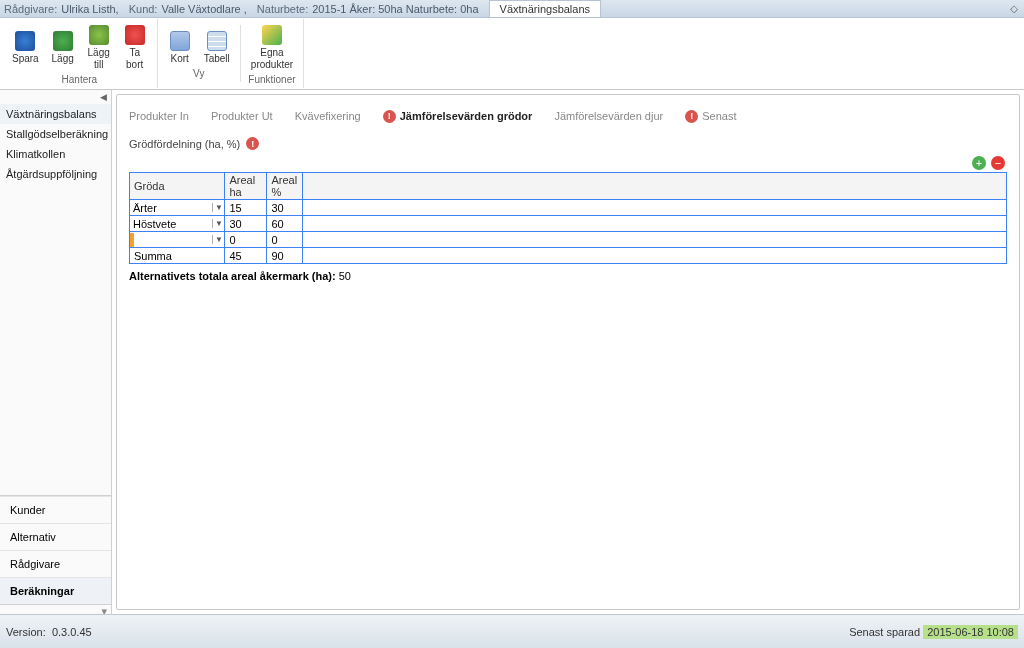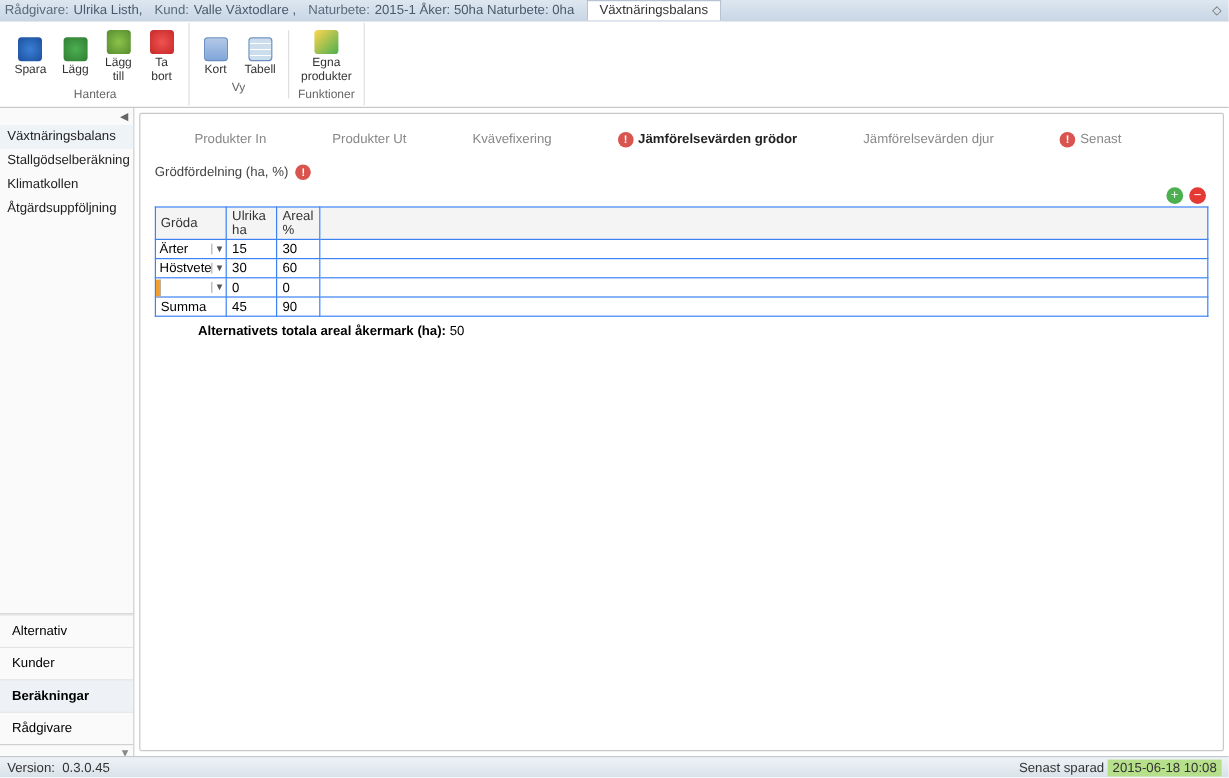"Produkter In" .tab { margin-left: 33px -> none }
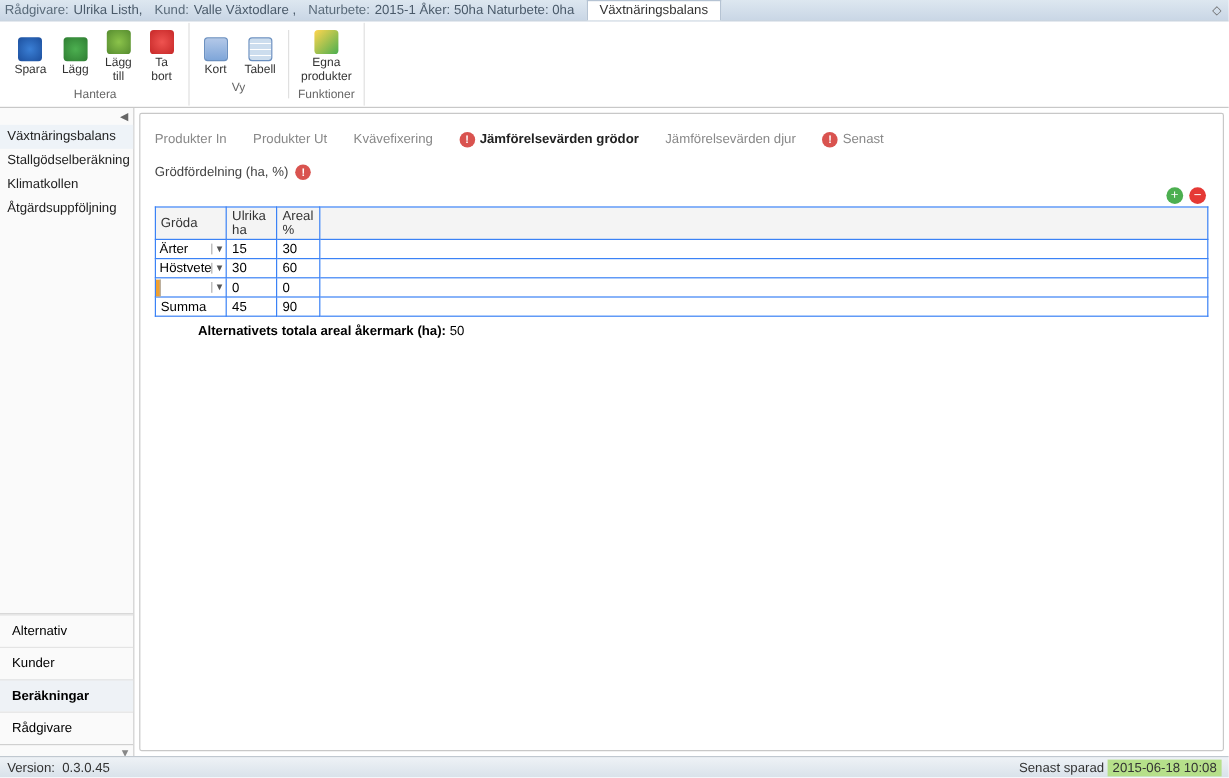"Ulrika ha" th.arealha-col { text: Ulrika -> Areal }
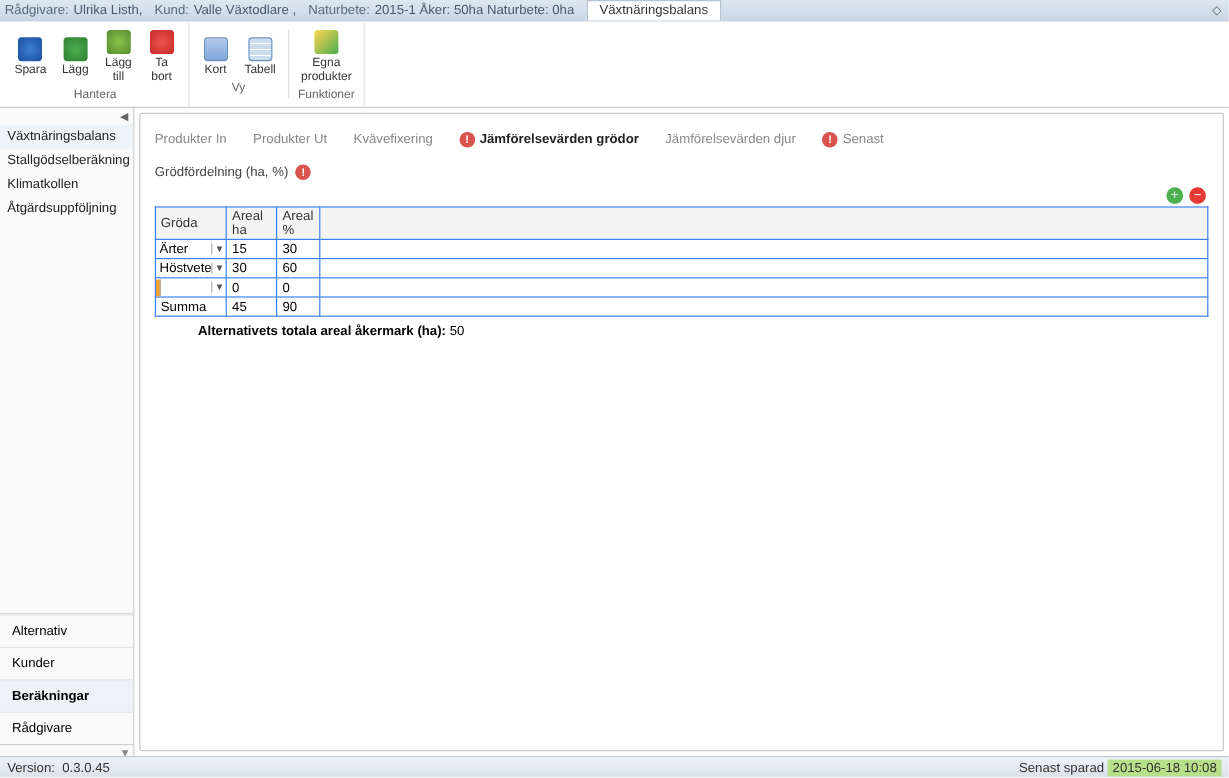"Ärter" .select-cell { gap: none -> 36px }
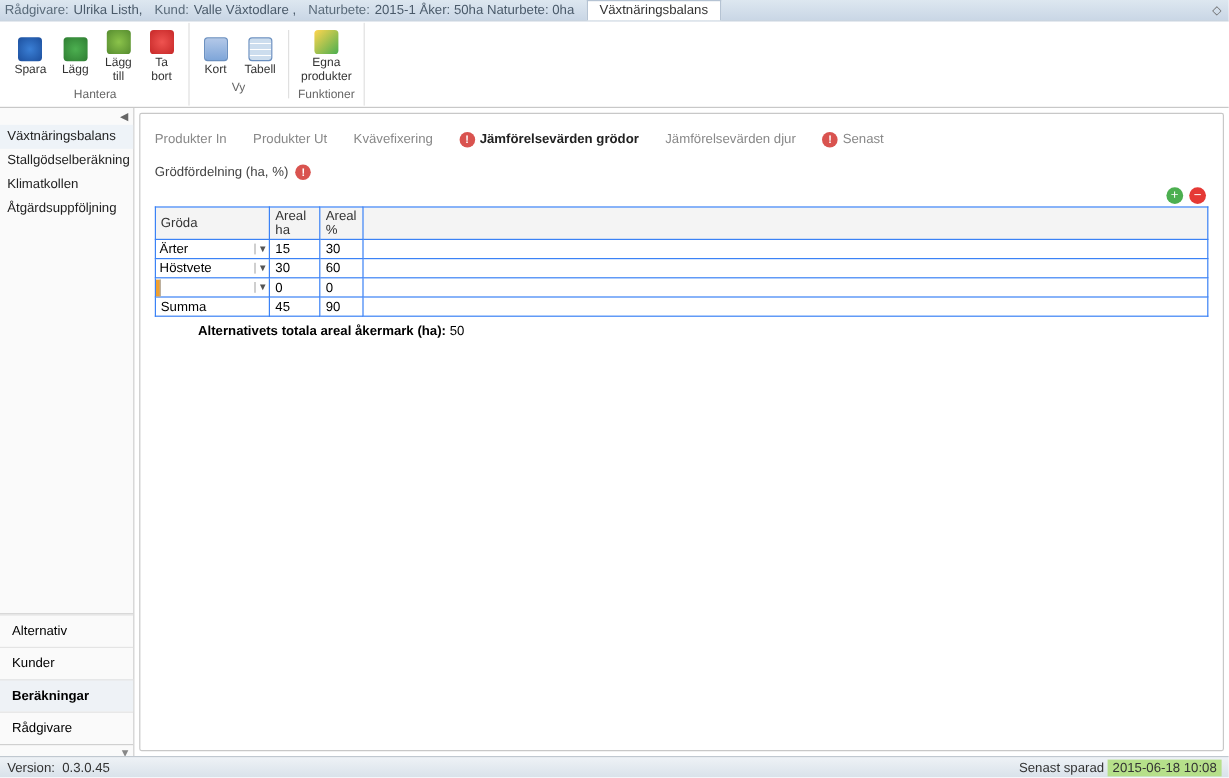"Alternativets totala areal åkermark" .totals { margin-left: 36px -> none }
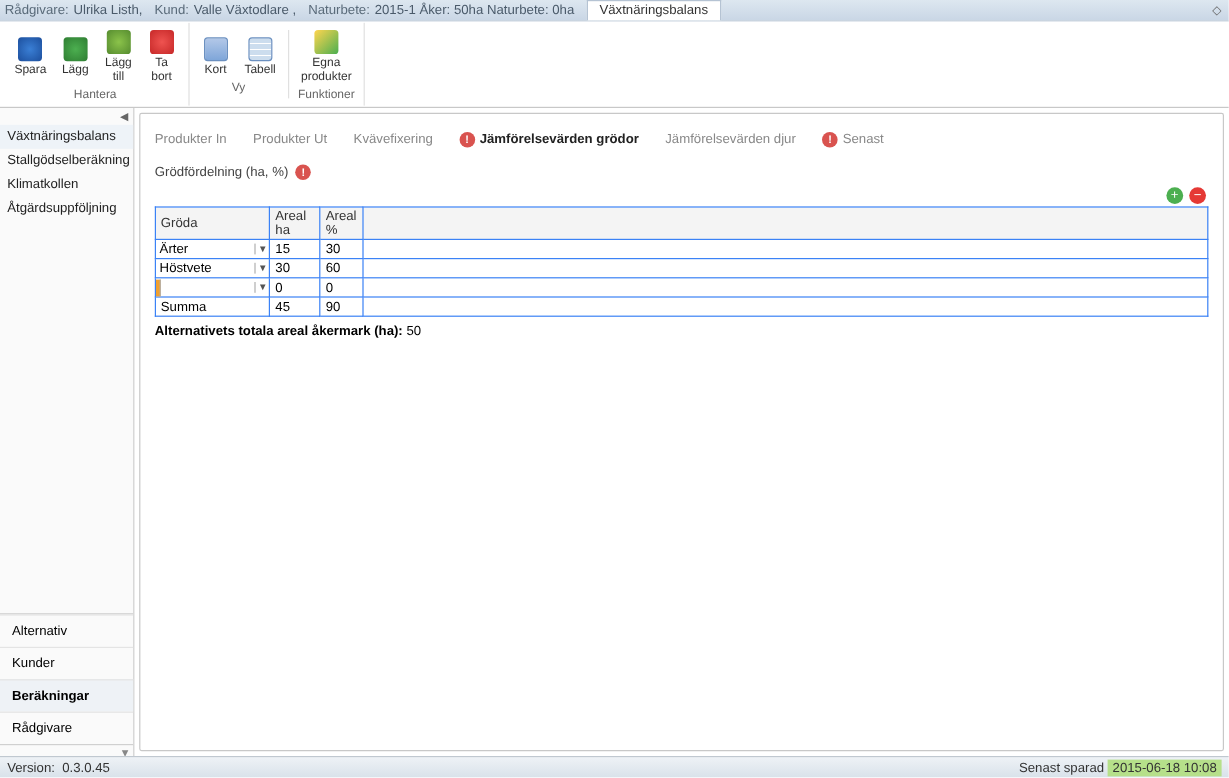"Alternativ" div.side-section { order: before "Kunder" -> after "Kunder" }
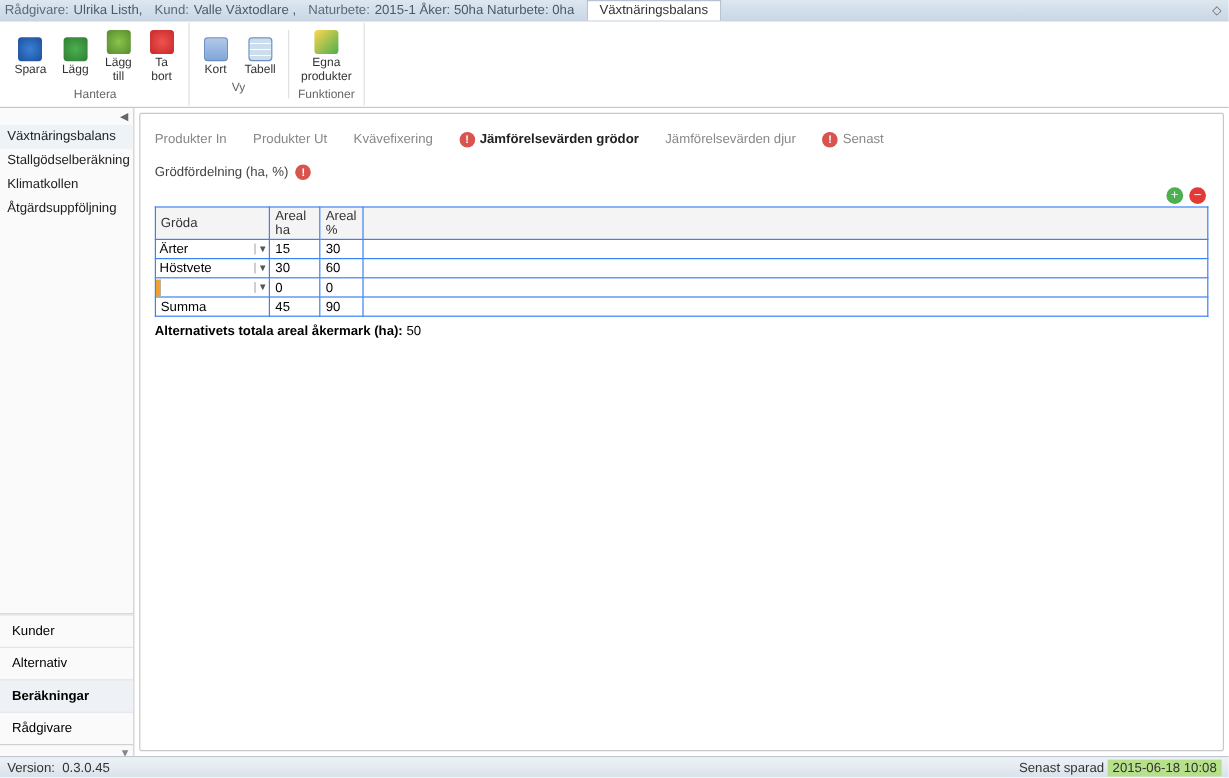"Beräkningar" div.side-section { order: before "Rådgivare" -> after "Rådgivare" }
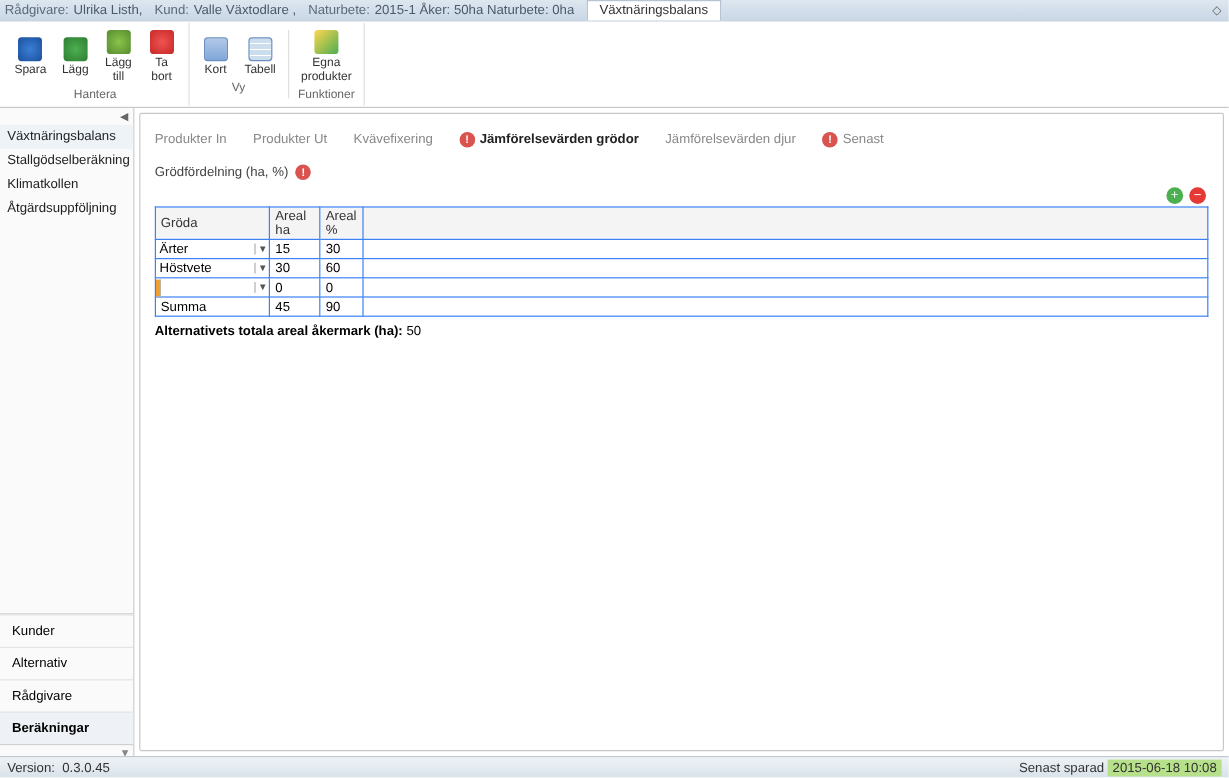"Version:" .status-bar { height: 18px -> 34px }
